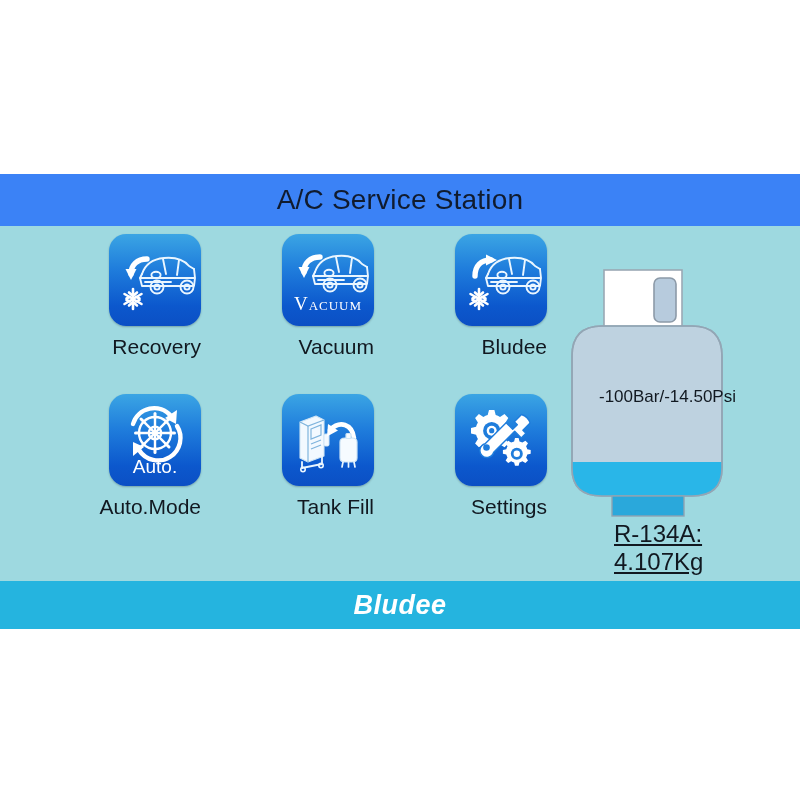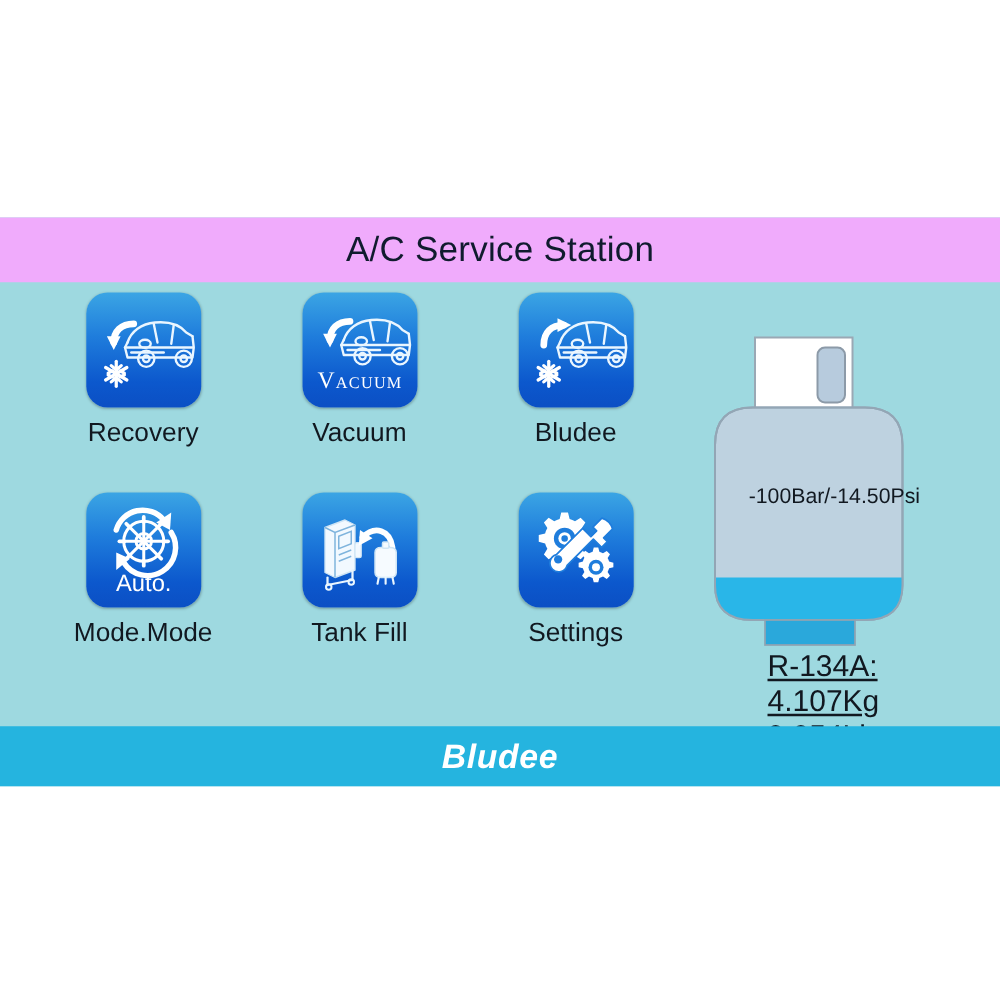"A/C Service Station" #header { background: #f0abfc -> #3b82f6 }
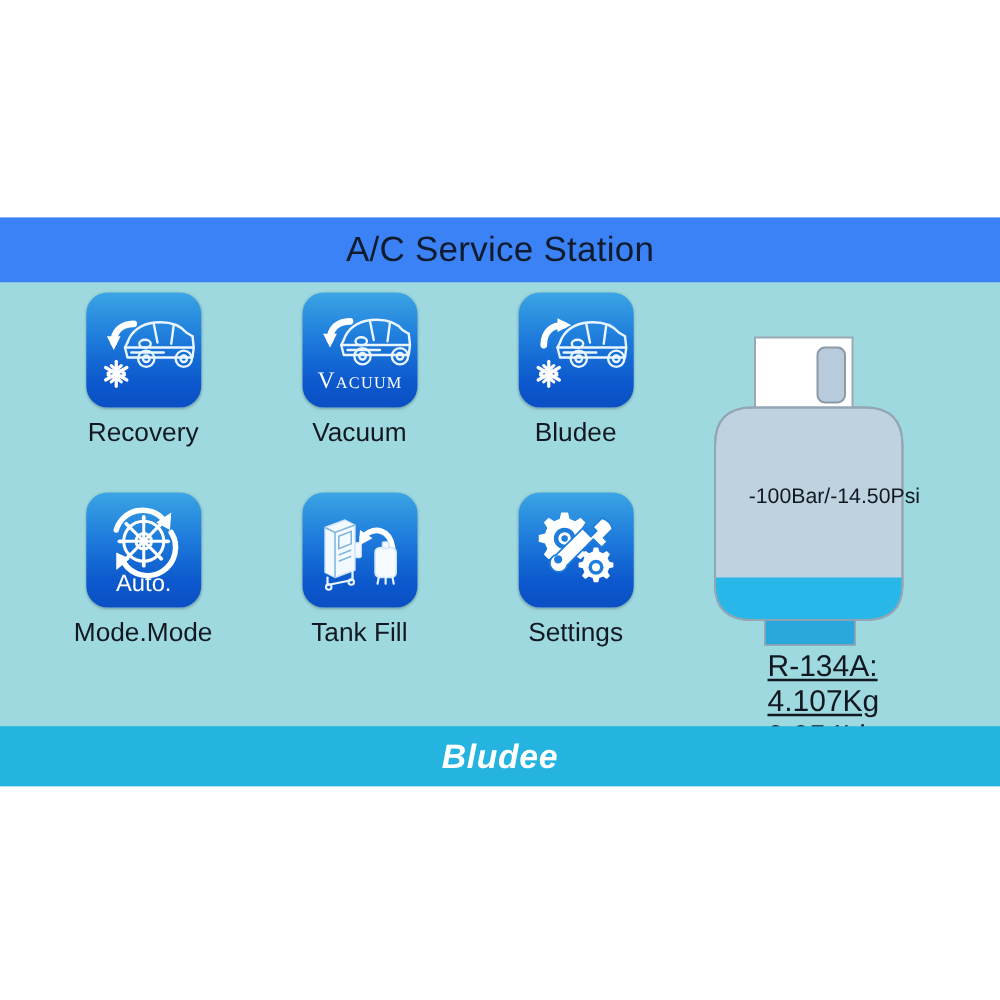"Vacuum" .grid-cell { align-items: center -> flex-end }
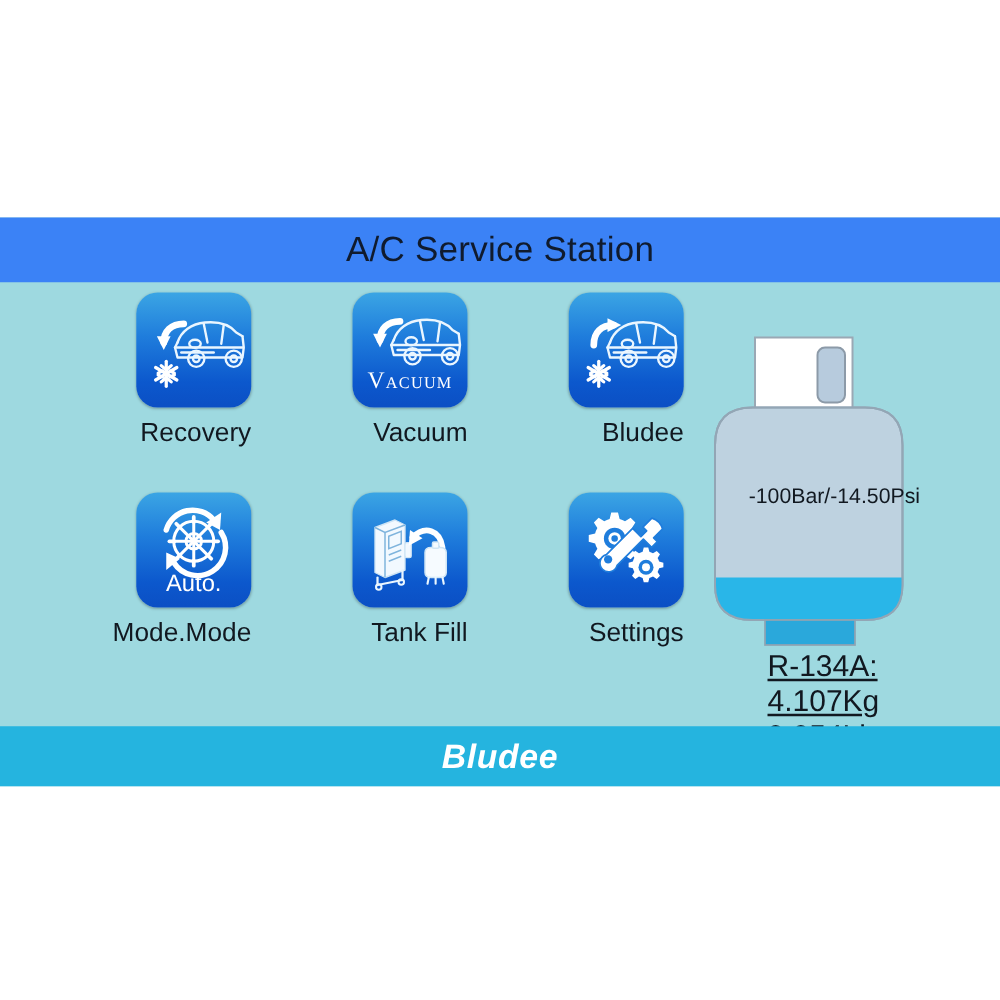"Mode.Mode" div.cell-label { text: Mode.Mode -> Auto.Mode }
